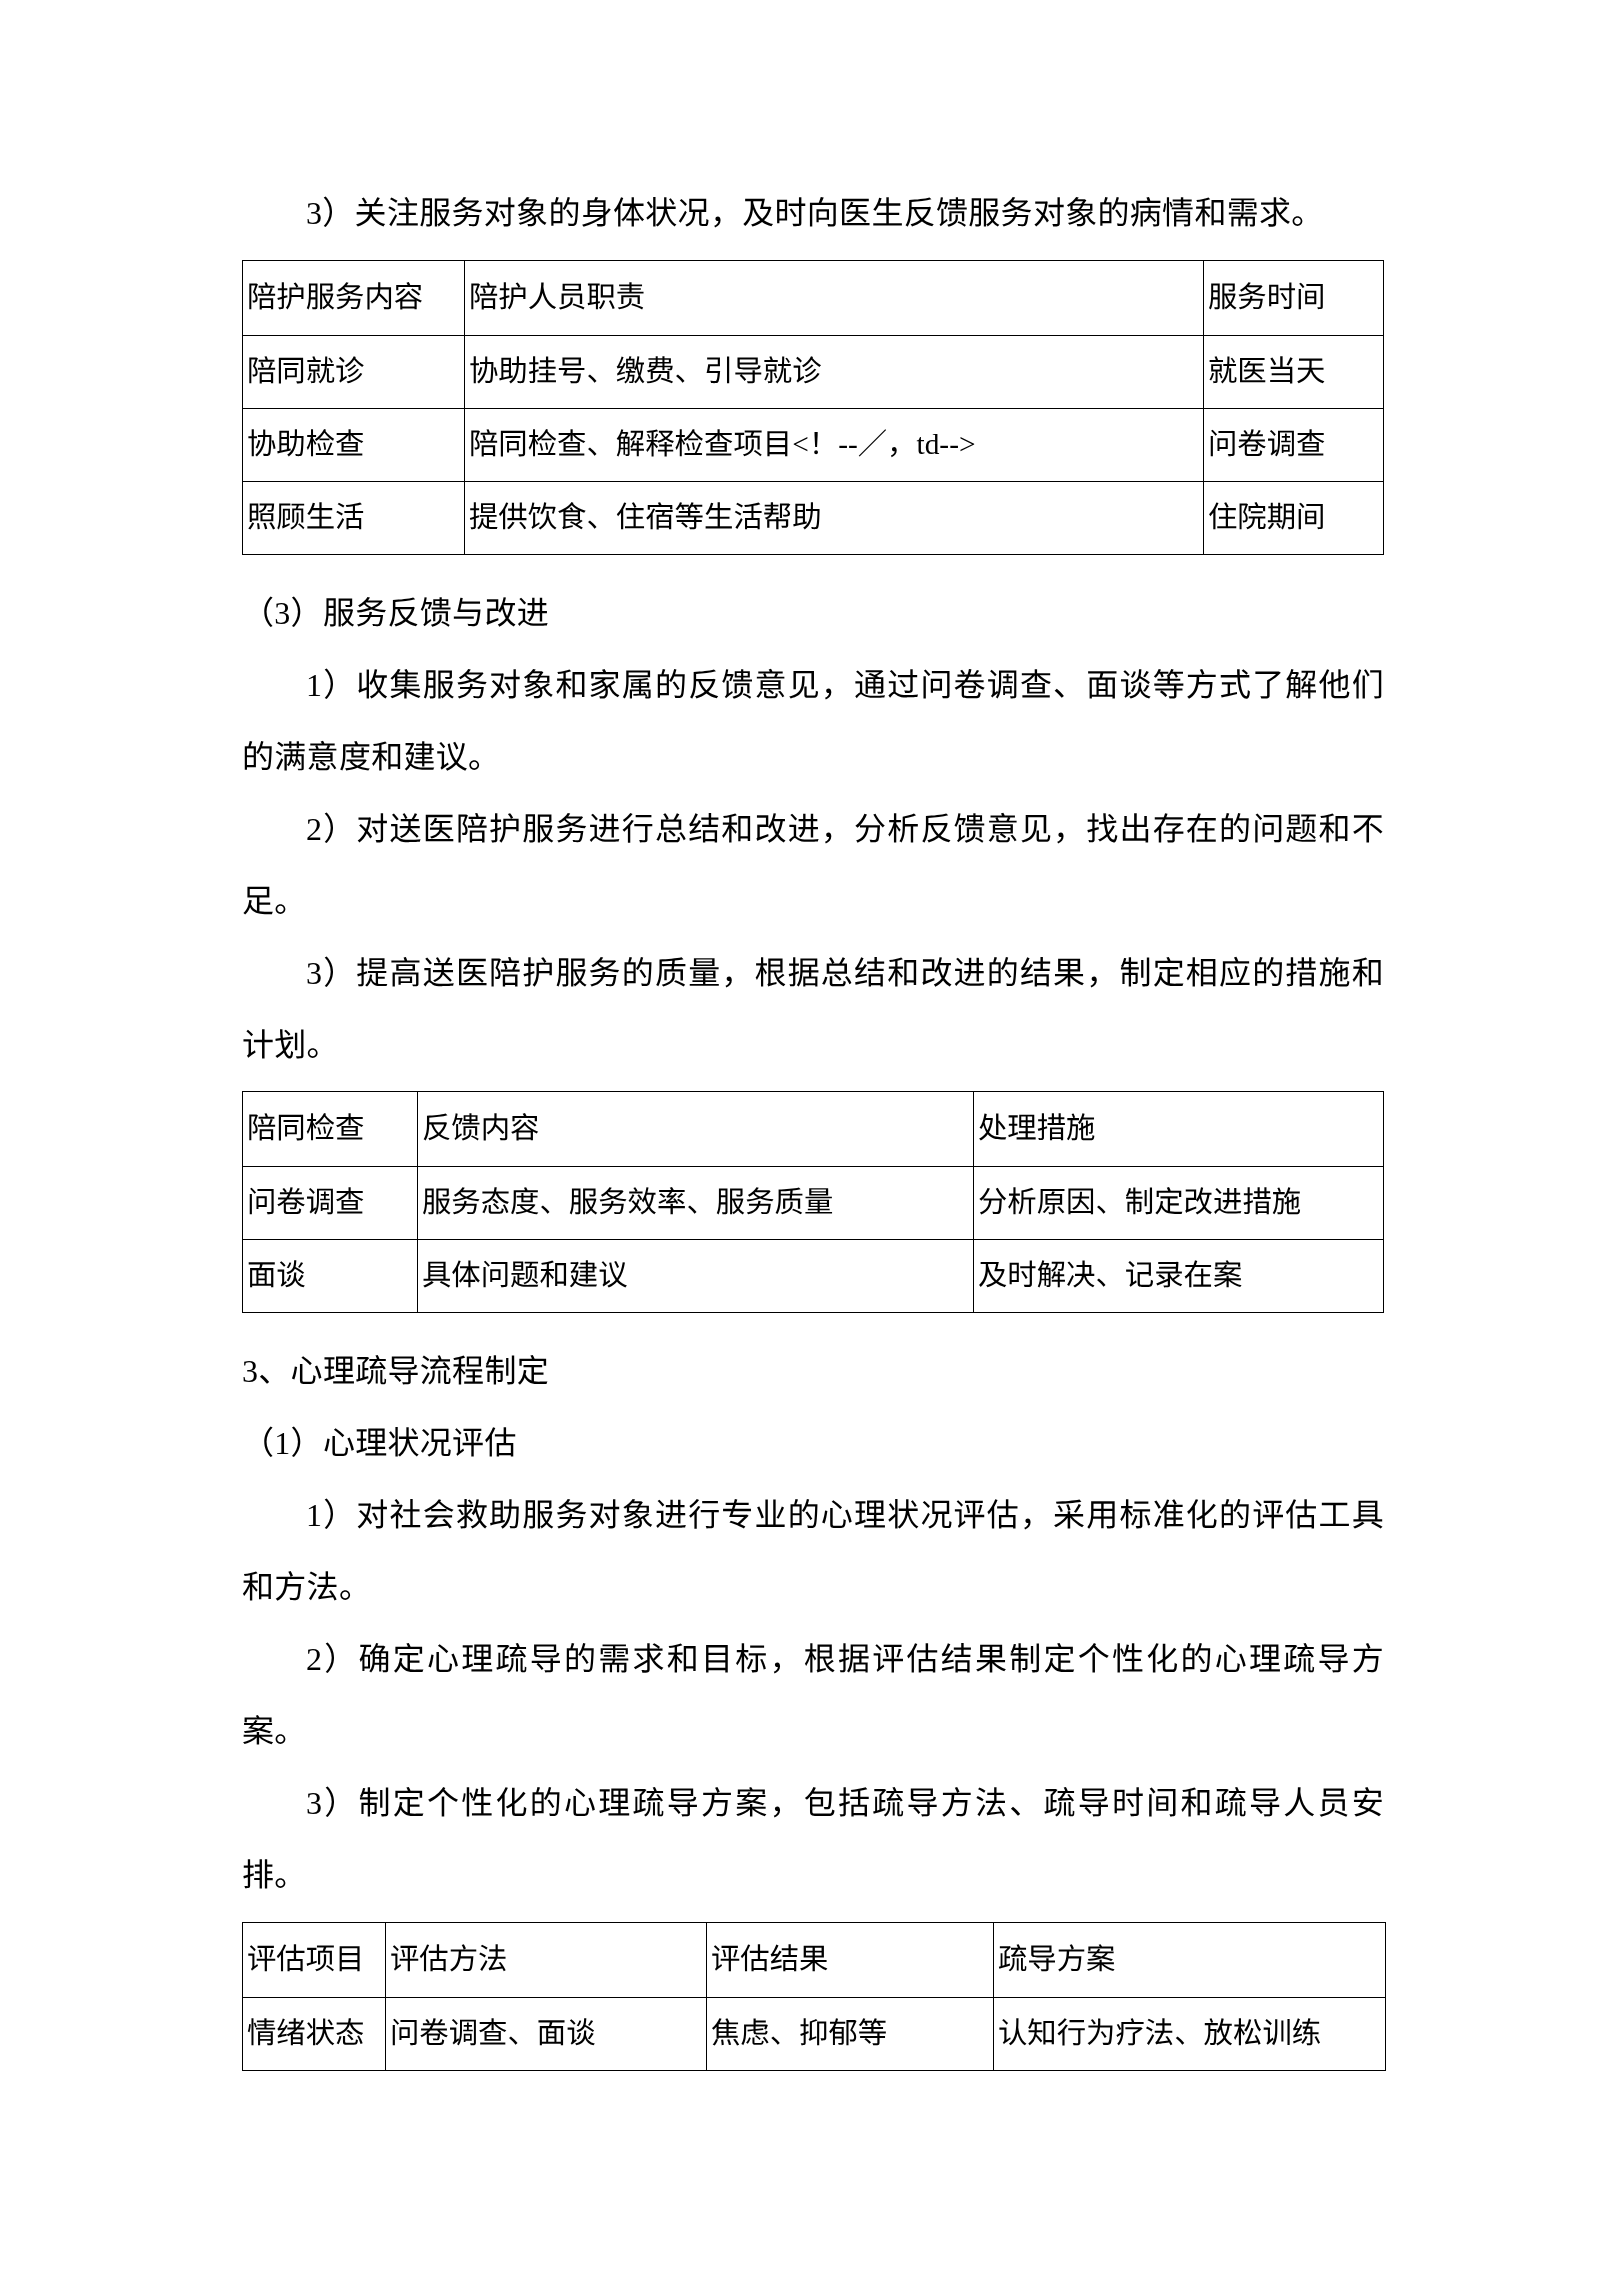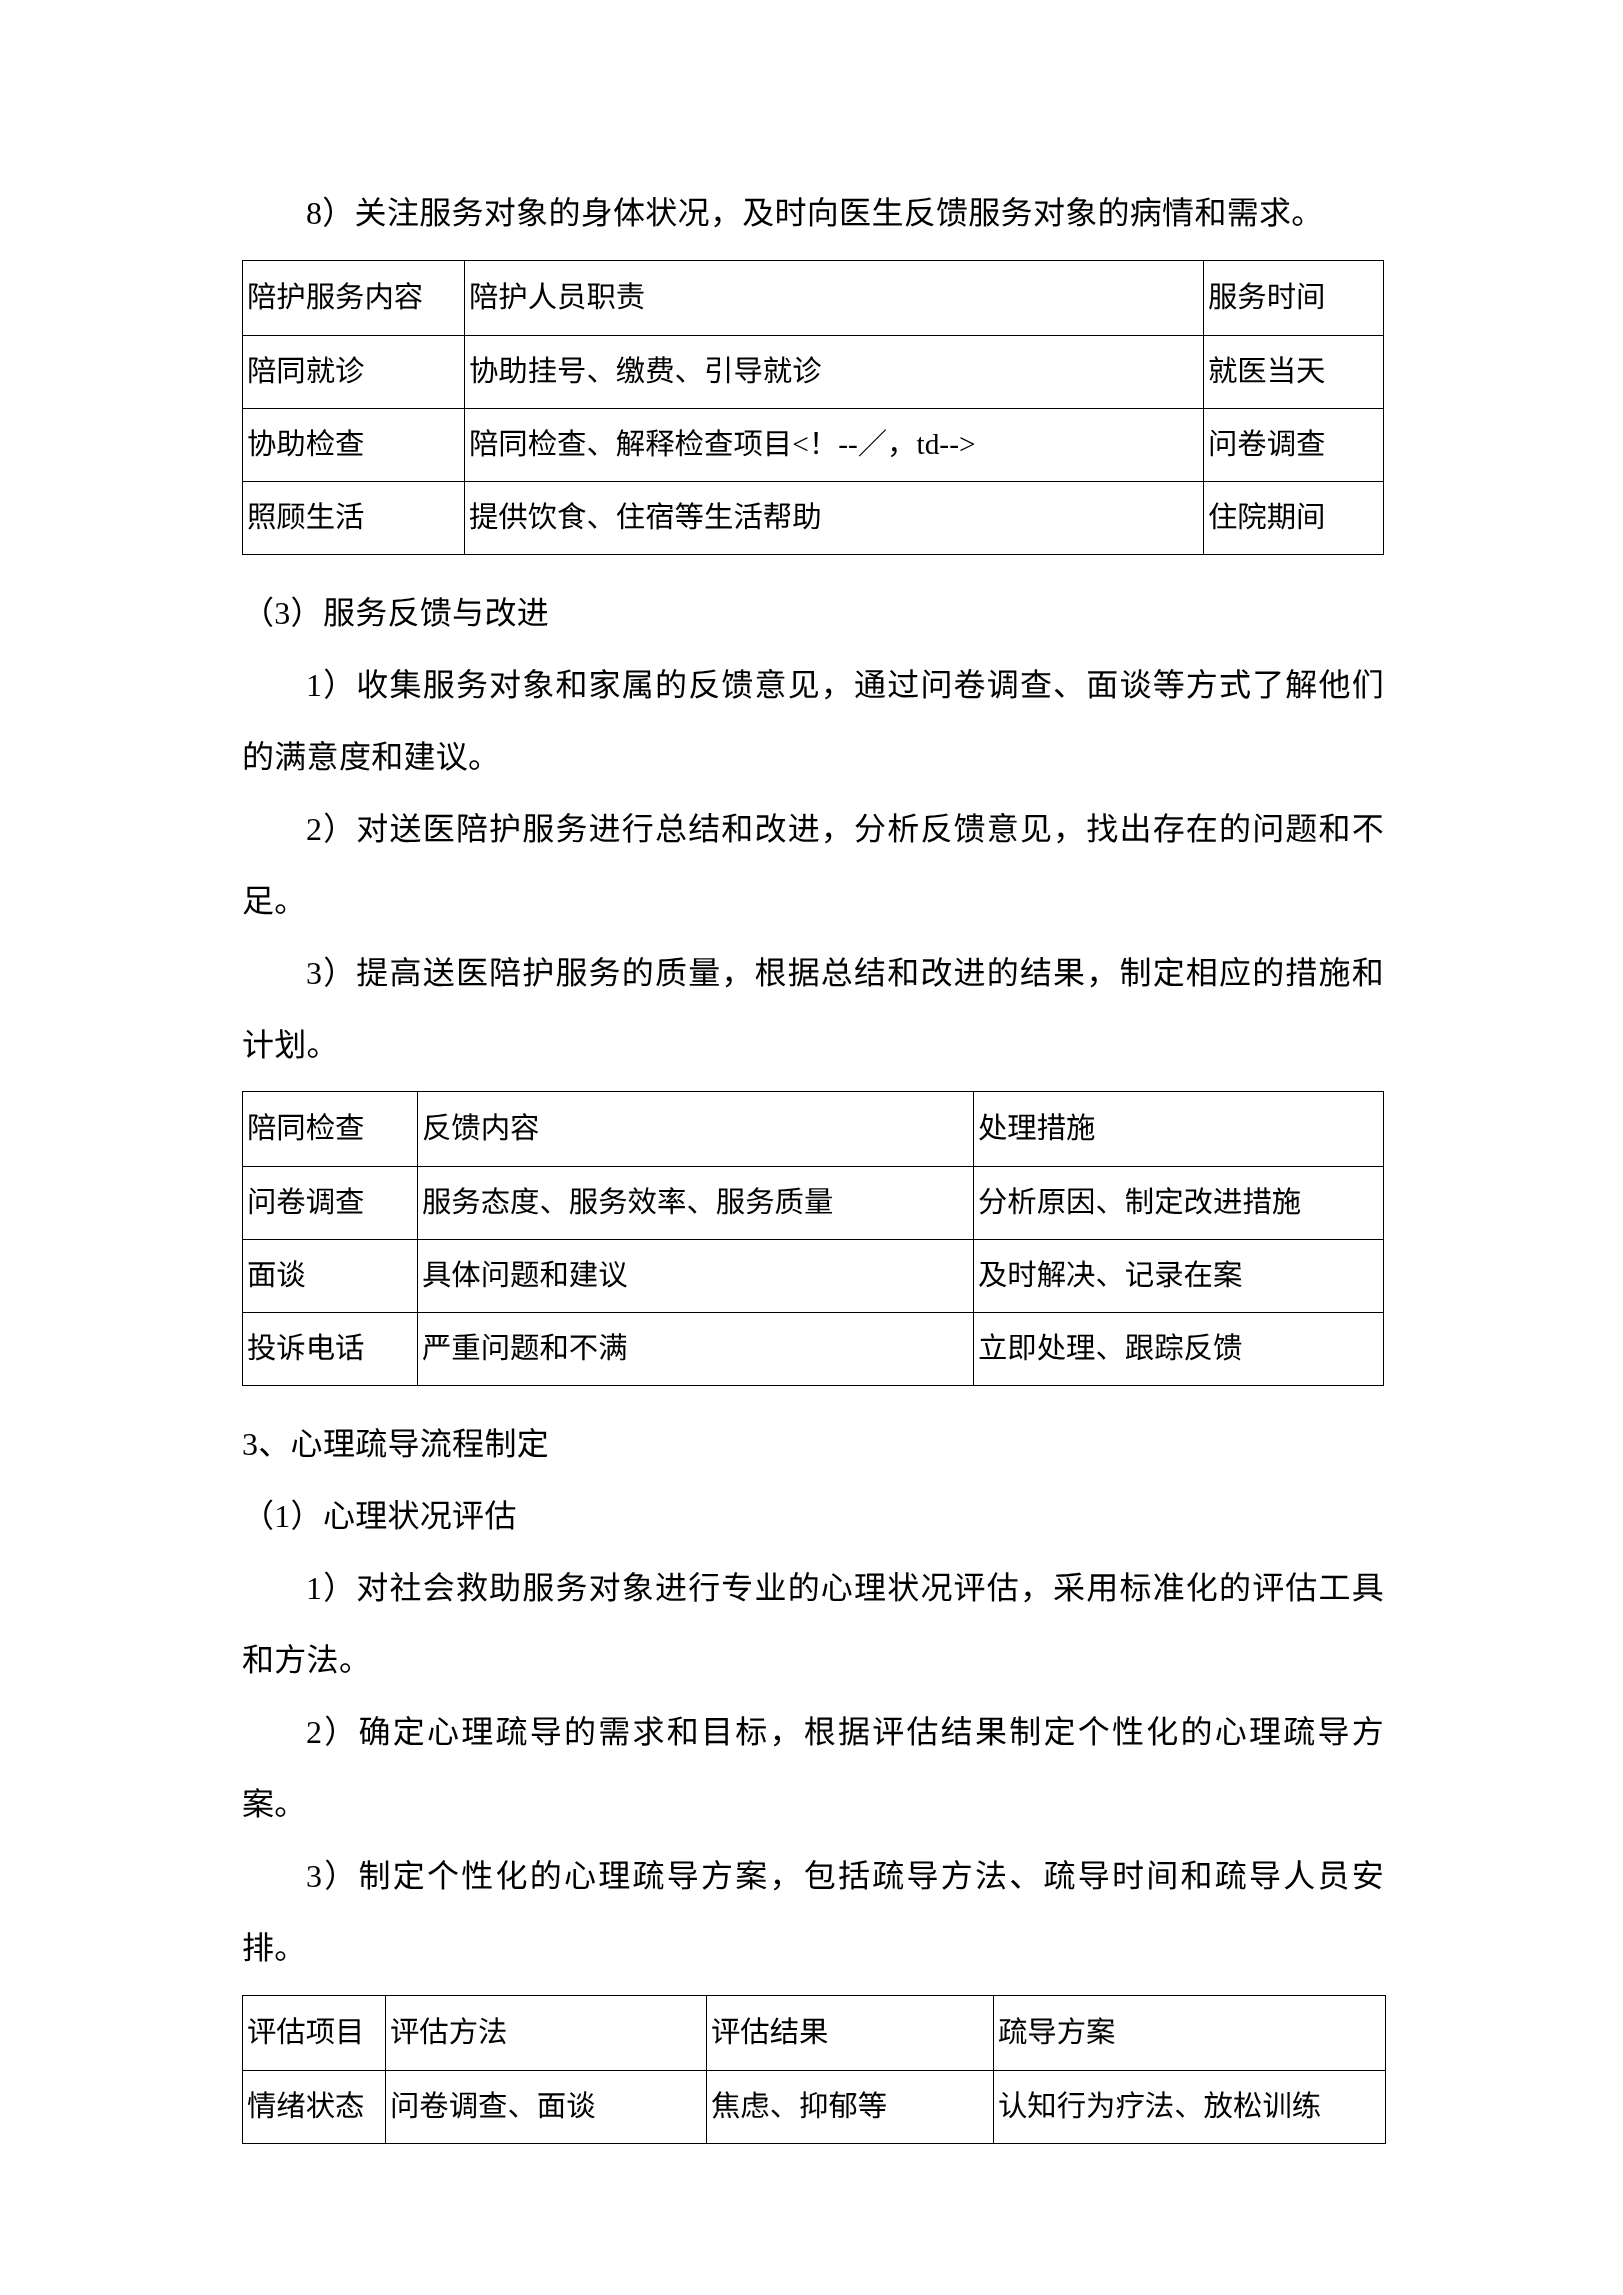"8）关注服务对象的身体状况，及时向医生反馈服务对象的病情和需求。" p.para { text: 8 -> 3 }
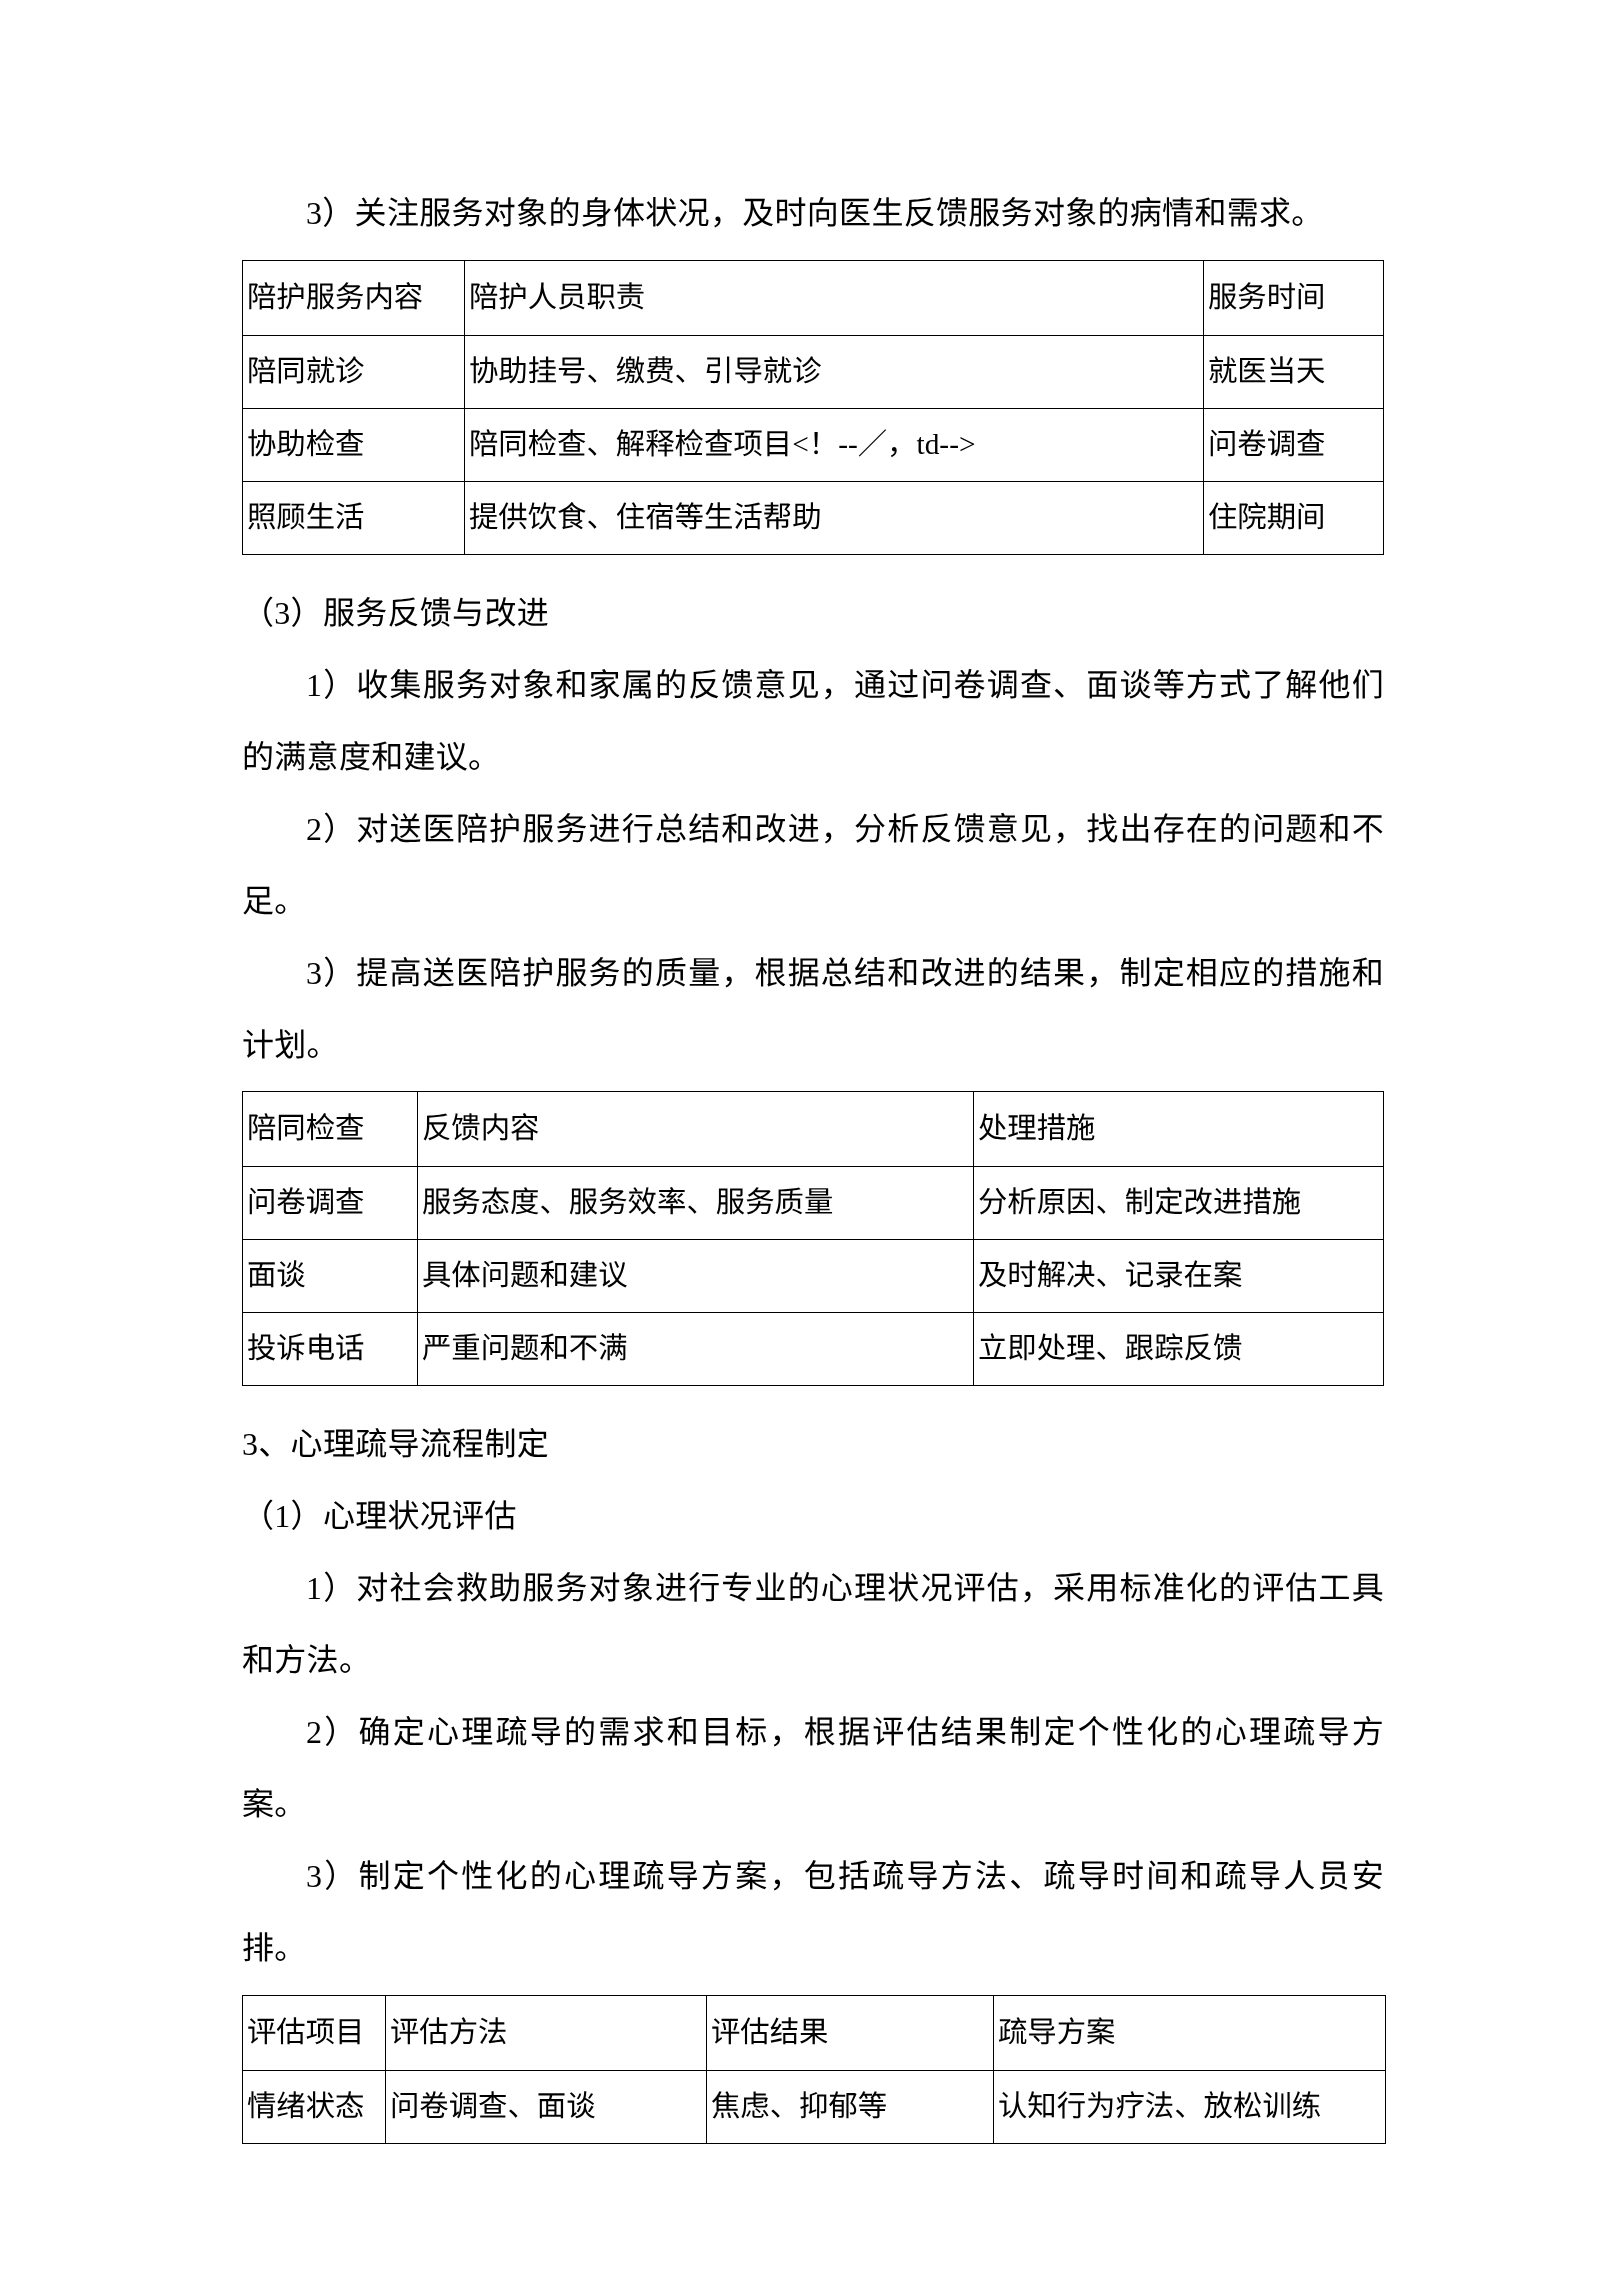"投诉电话" tr { html: <tr> <td>投诉电话</td> <td>严重问题和不满</td> <td>立即处理、跟踪反馈</td> </tr> -> none }
